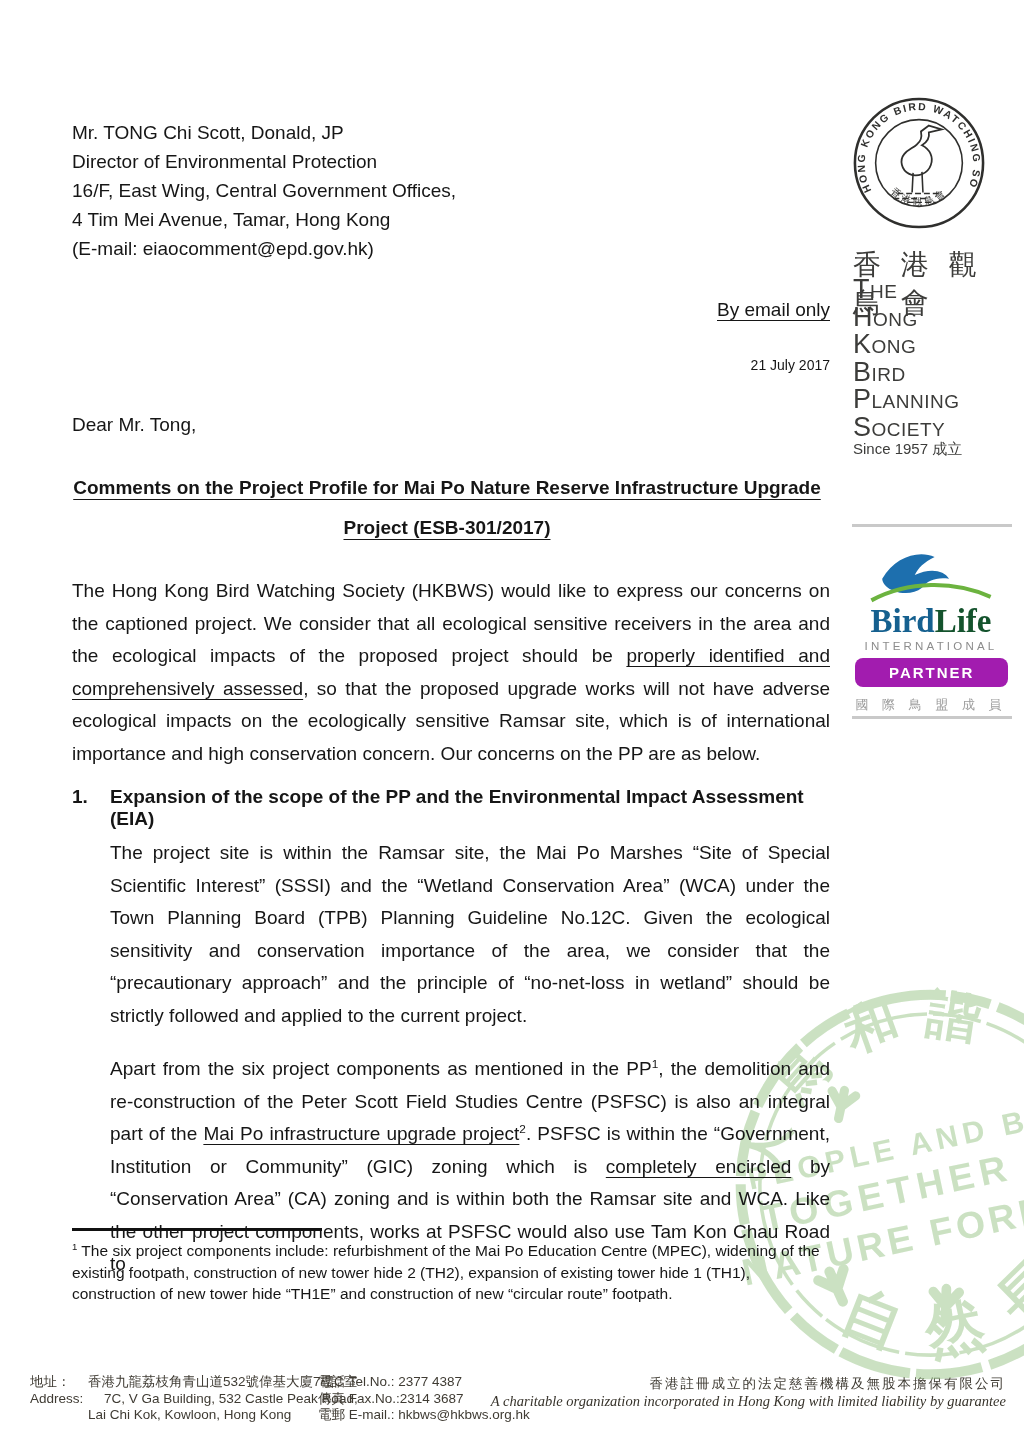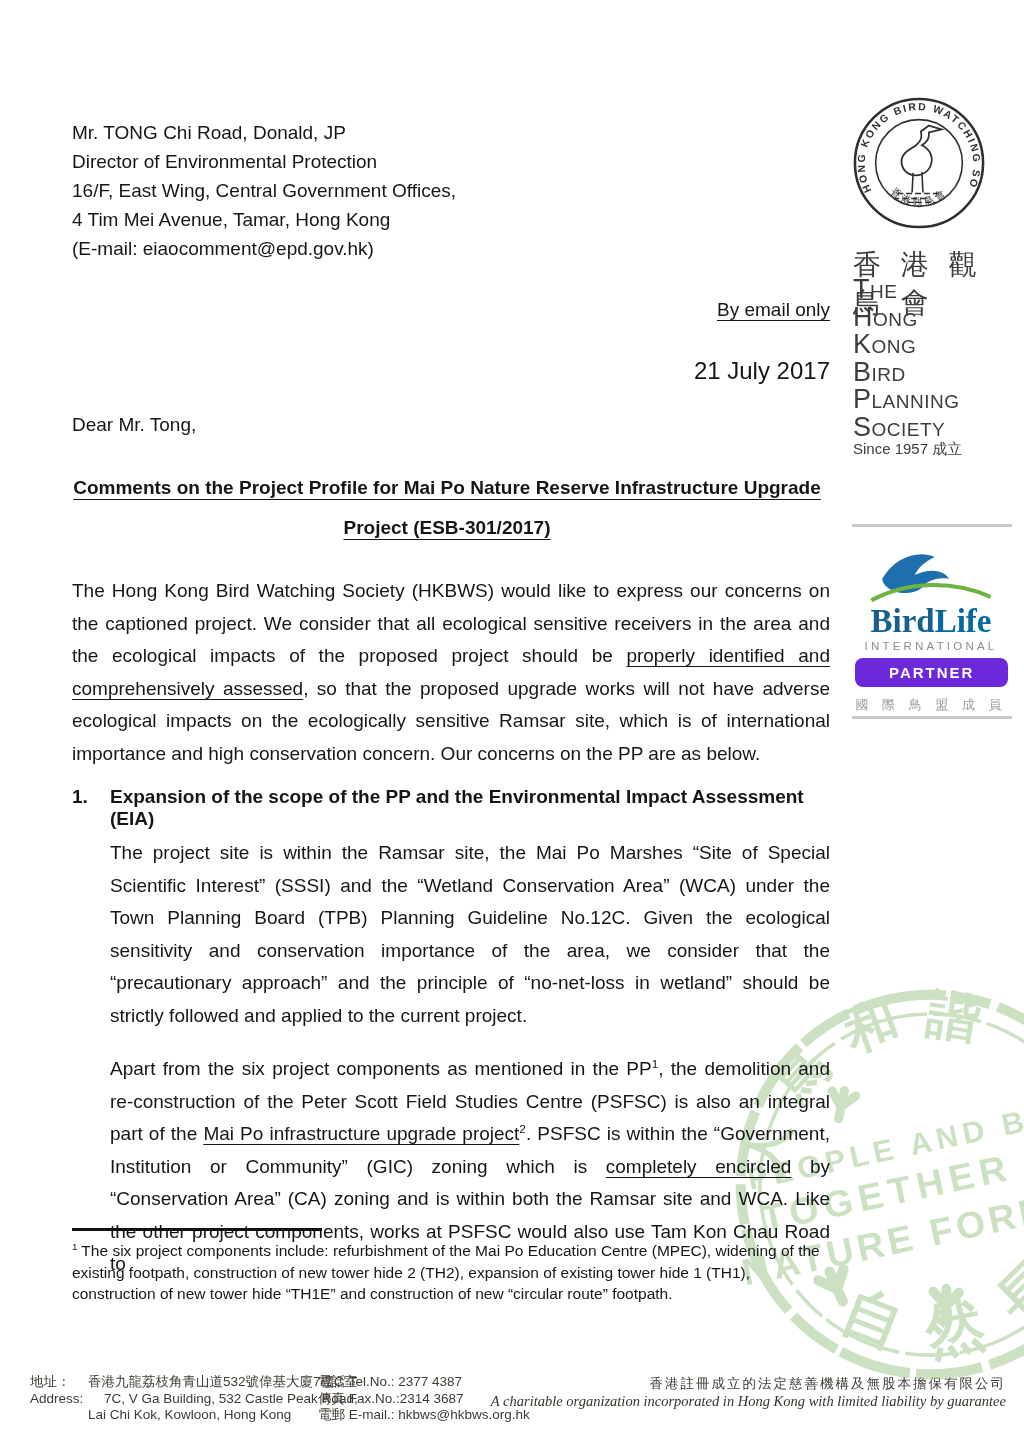"Mr. TONG Chi Road, Donald," div { text: Road -> Scott }
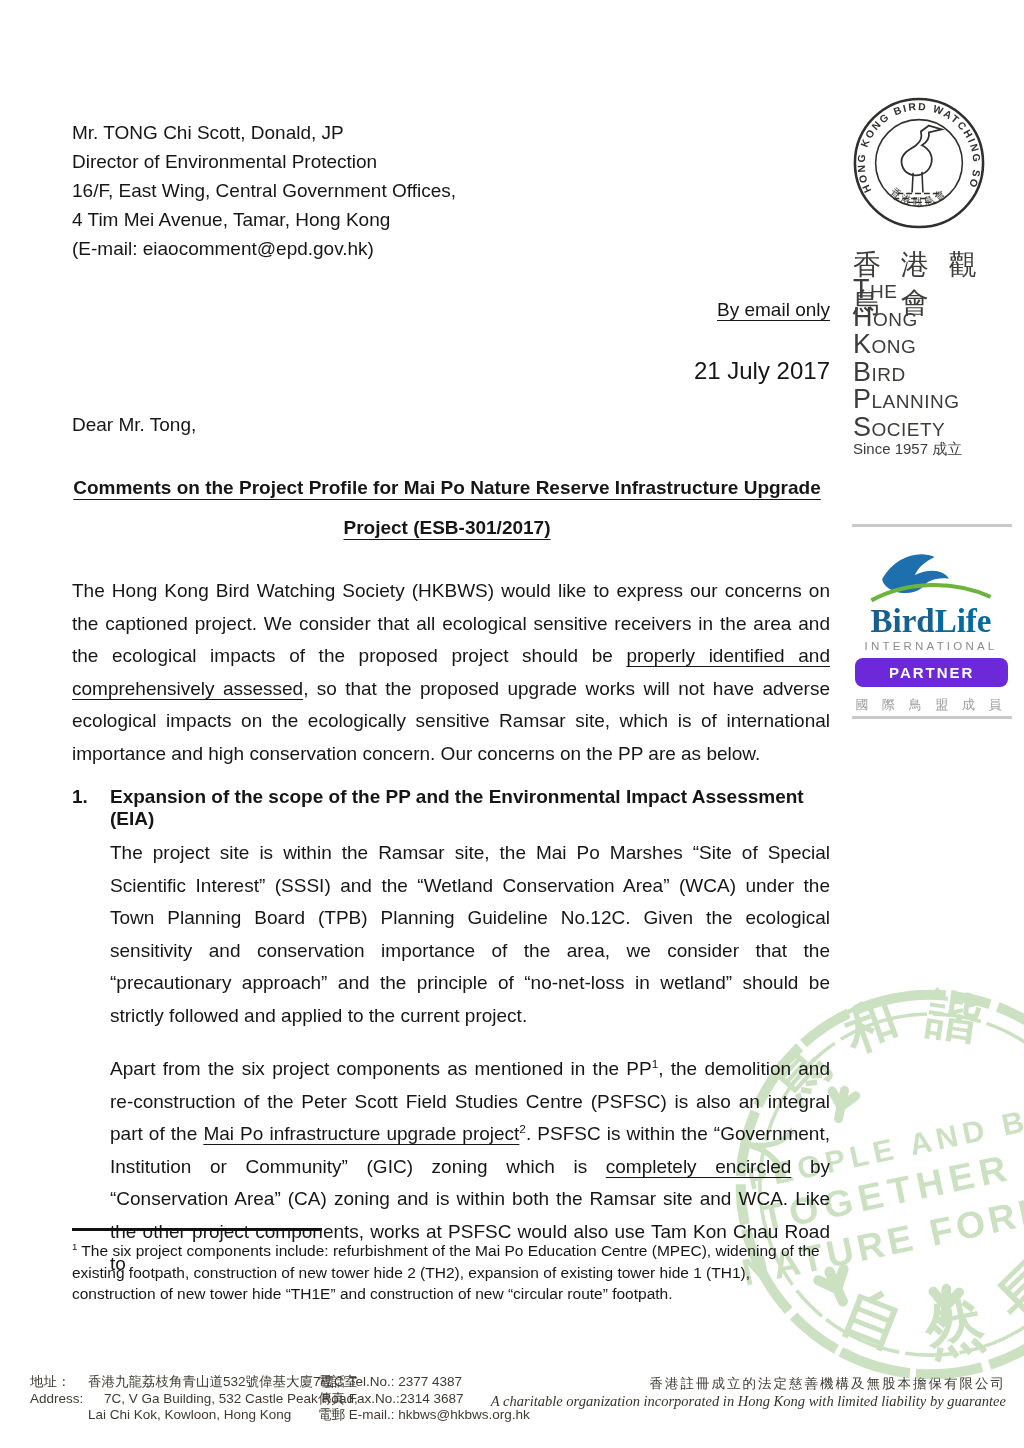"21 July 2017" .date { font-size: 24px -> 14px }
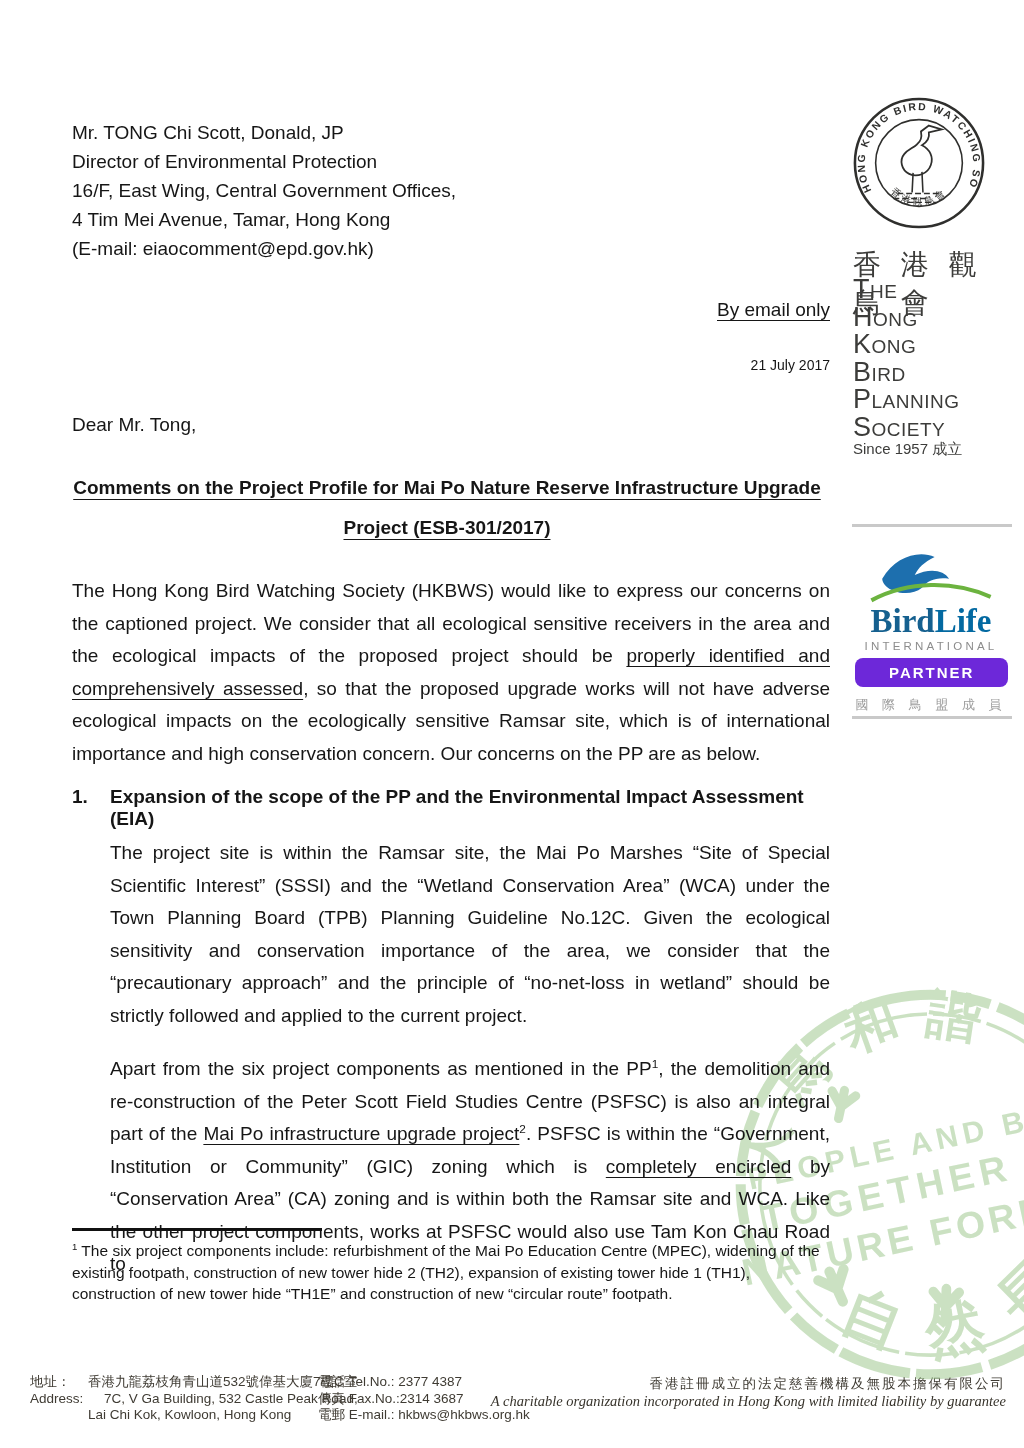"Life" .bl-word-life { color: #0369a1 -> #14532d }
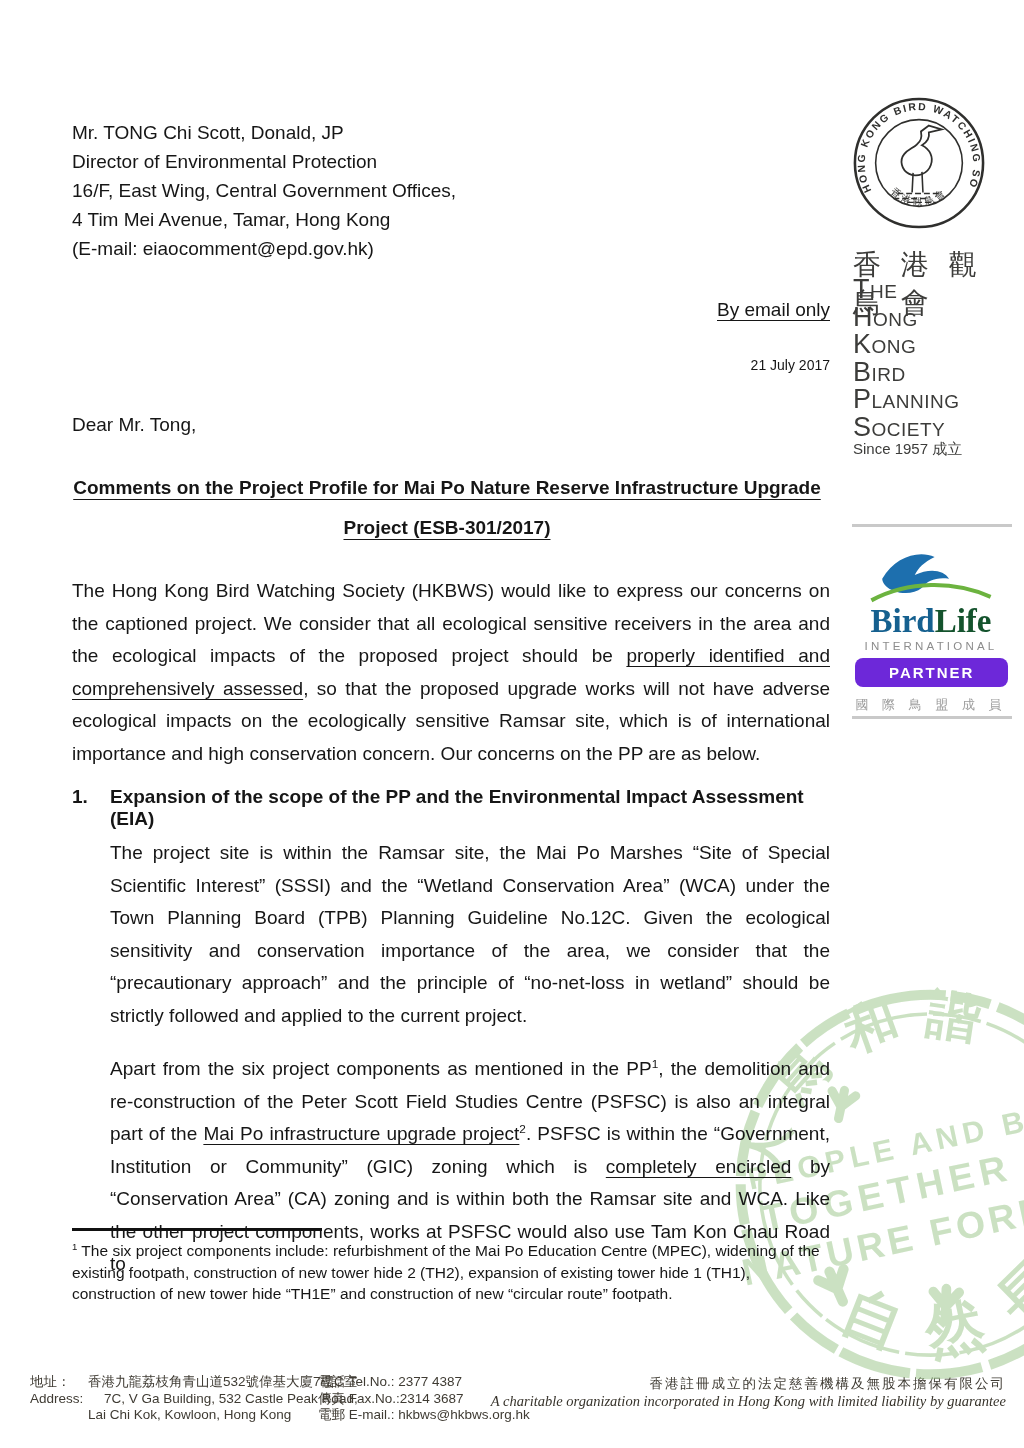"PARTNER" .bl-partner { background: #6d28d9 -> #a21caf }
